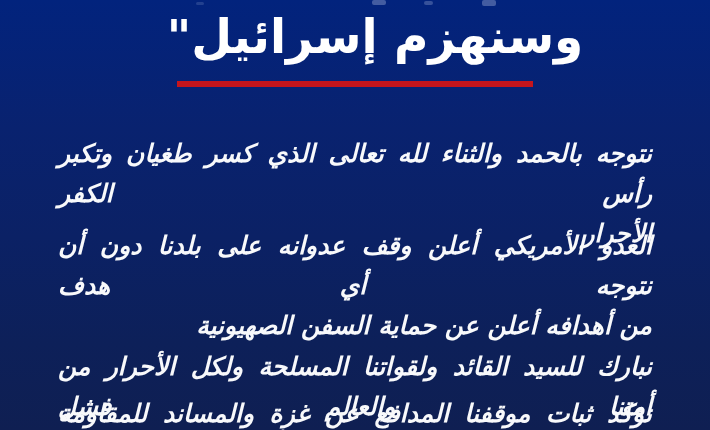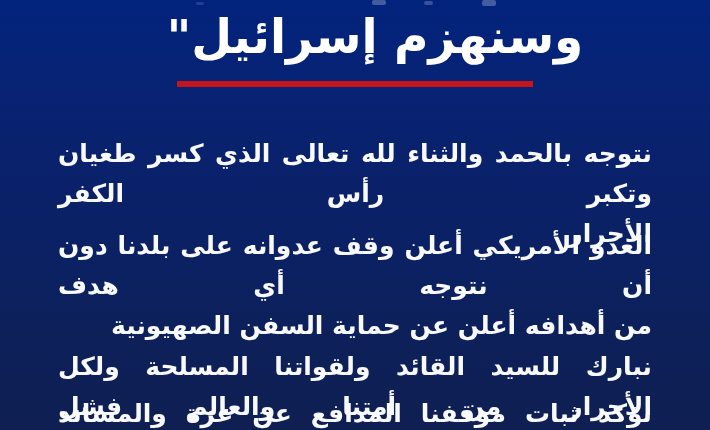"نتوجه بالحمد والثناء لله تعالى" .bullet { font-style: none -> italic }
